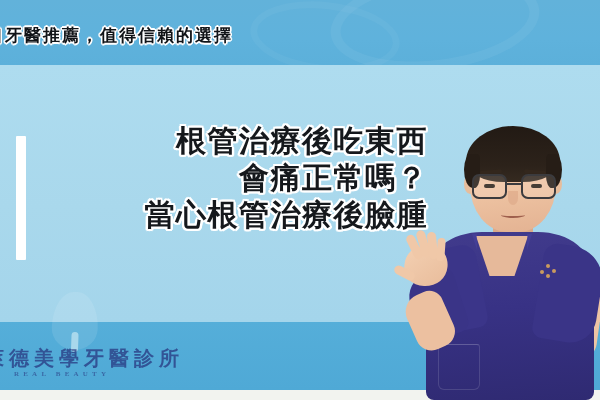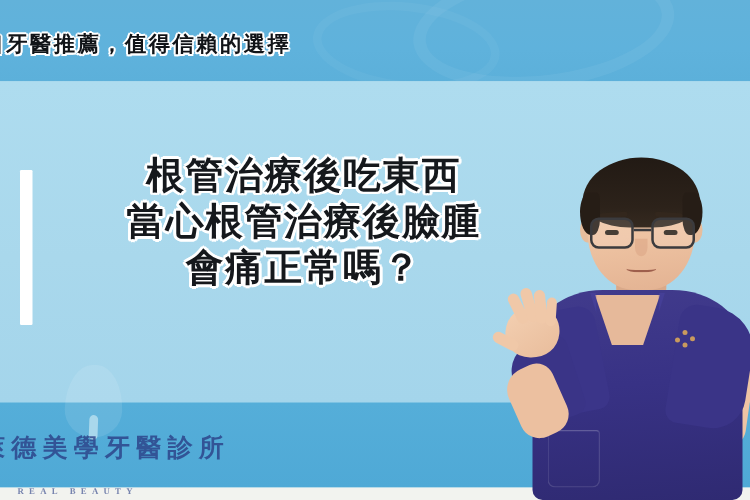"根管治療後吃東西" .headline { text-align: center -> right }
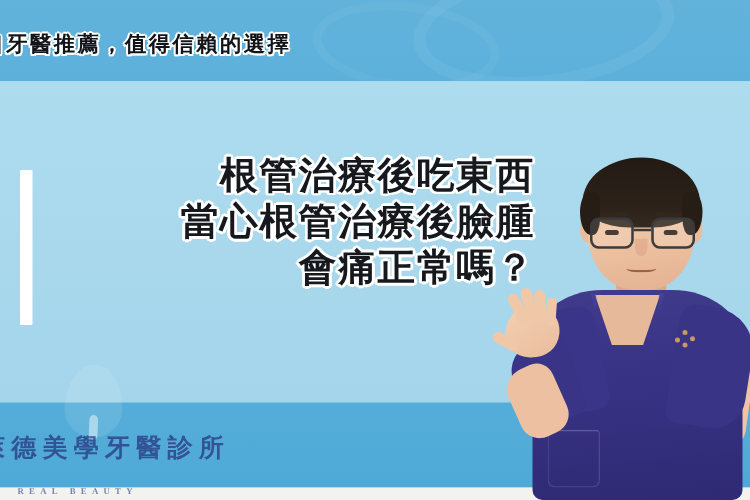"當心根管治療後臉腫" div.headline-line { order: before "會痛正常嗎？" -> after "會痛正常嗎？" }
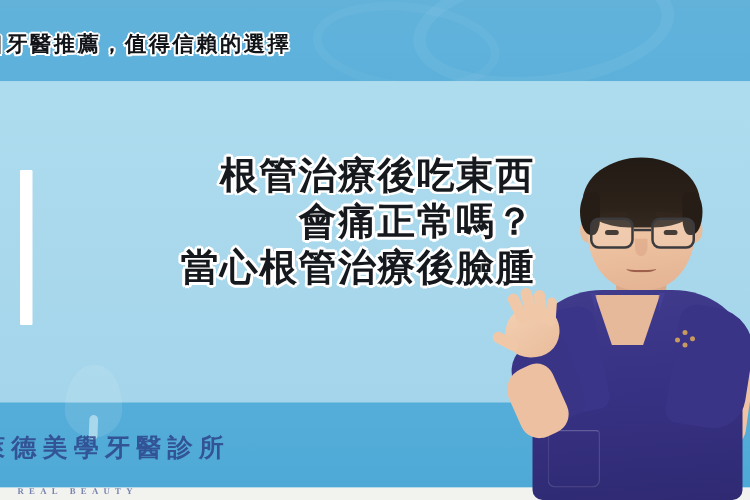"REAL BEAUTY" .logo-en { margin-top: 21px -> 2px }
